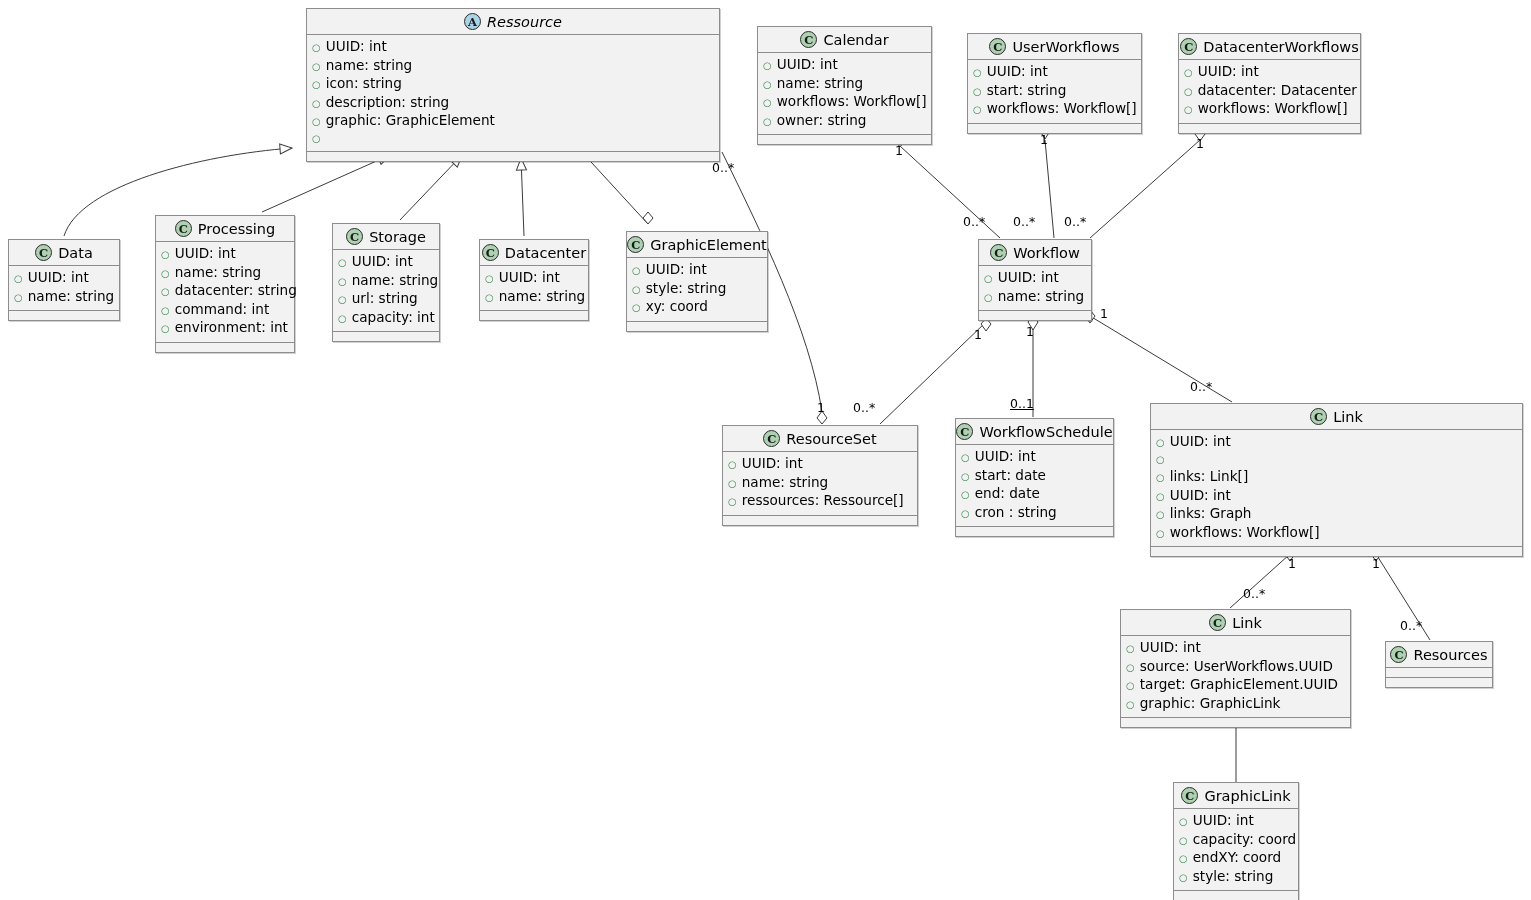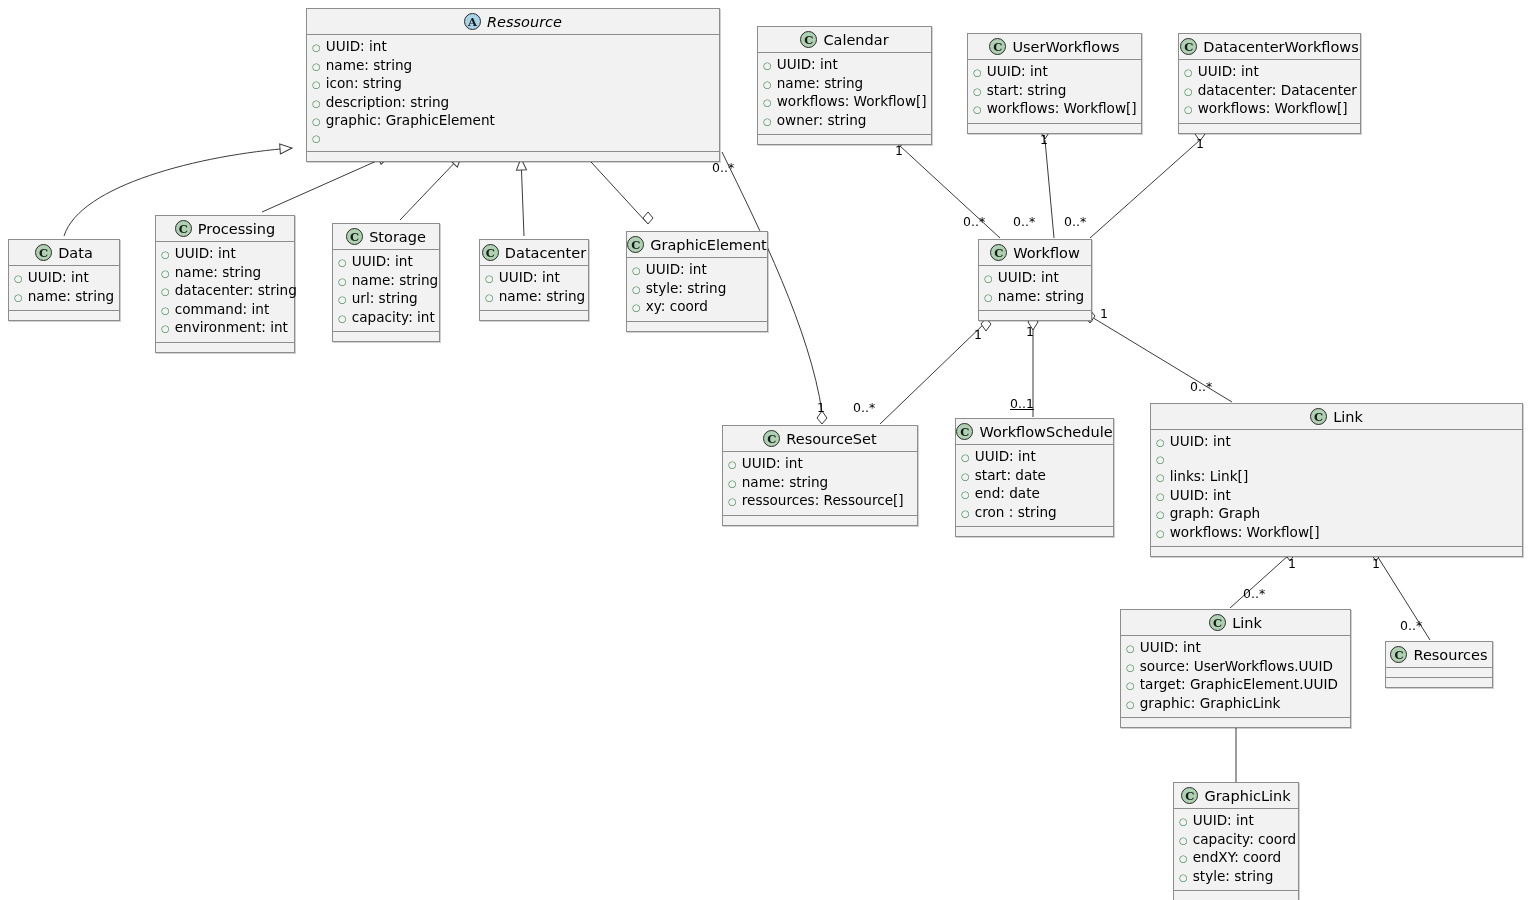"graph: Graph" span { text: graph -> links }
